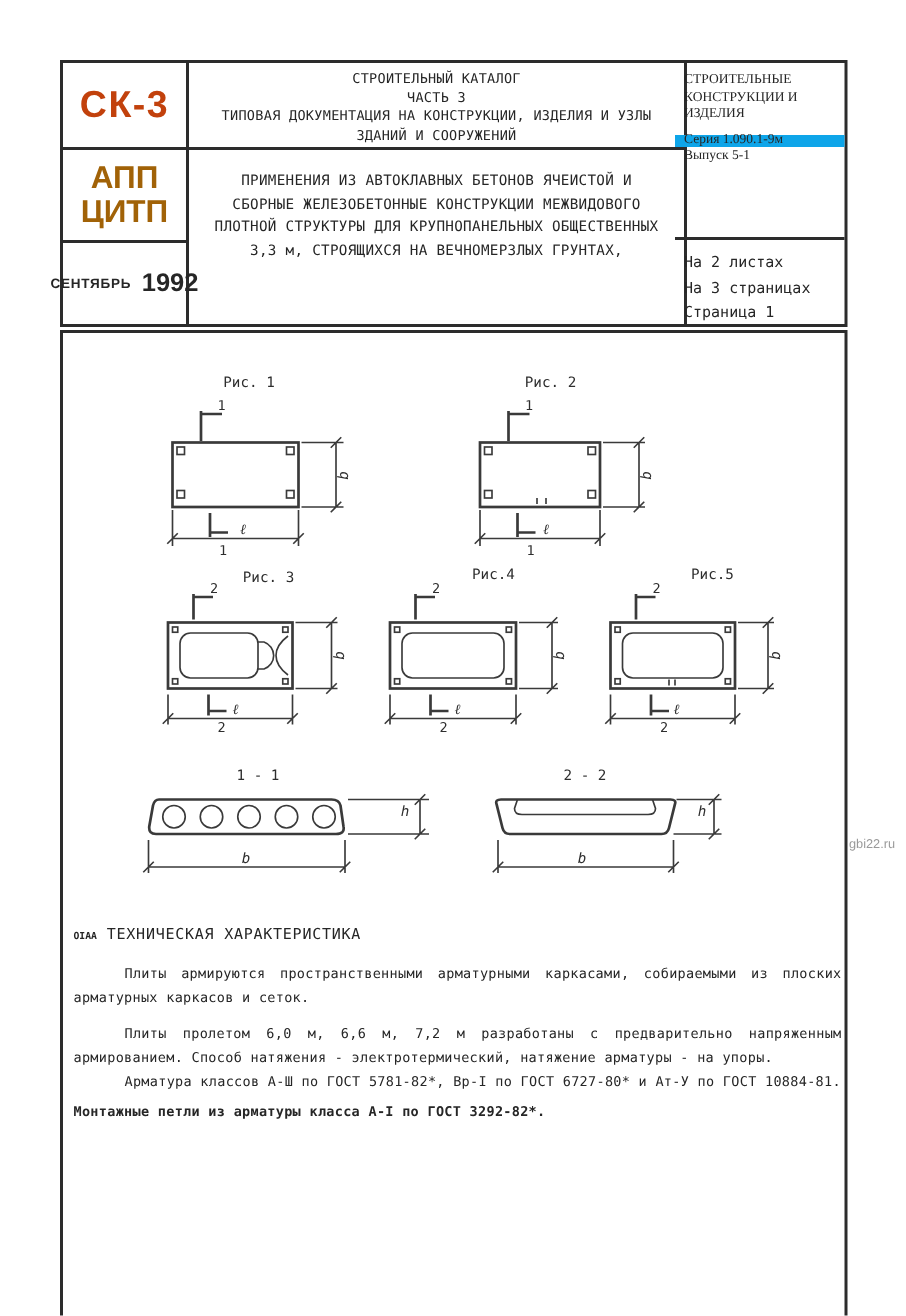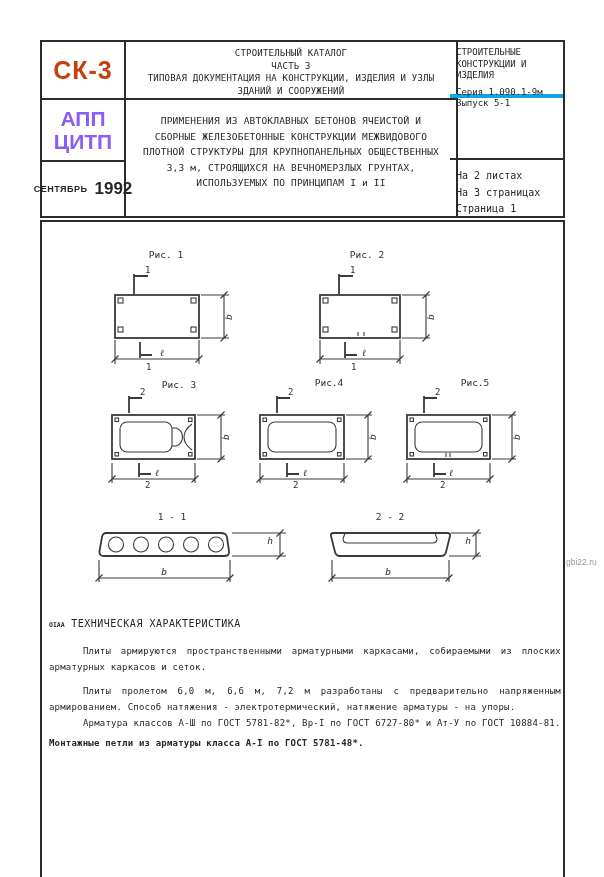"СТРОИТЕЛЬНЫЕ" .c-series { border-bottom: 4px solid #0ea5e9 -> 8px solid #0ea5e9; font-family: none -> Liberation Serif, serif }
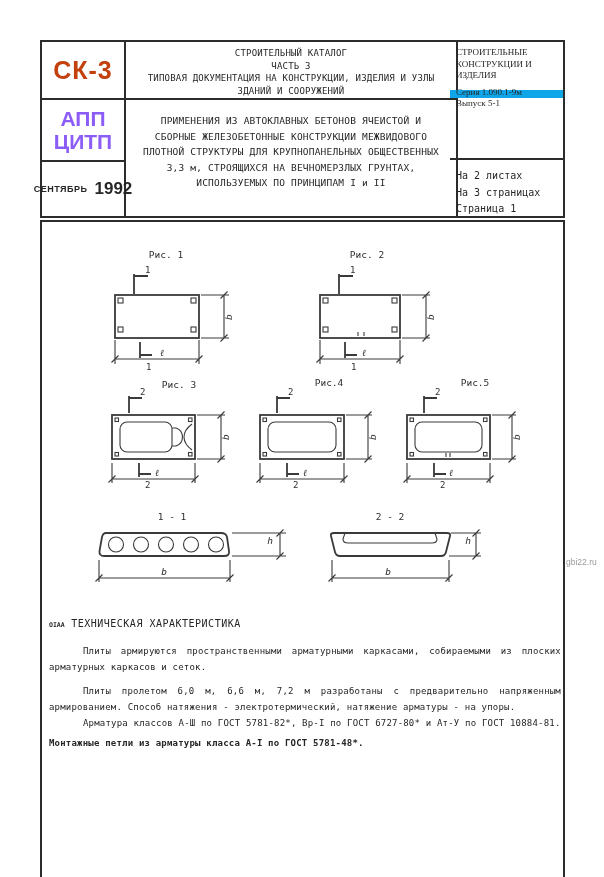"АПП" .org-line { color: #8b5cf6 -> #a16207 }
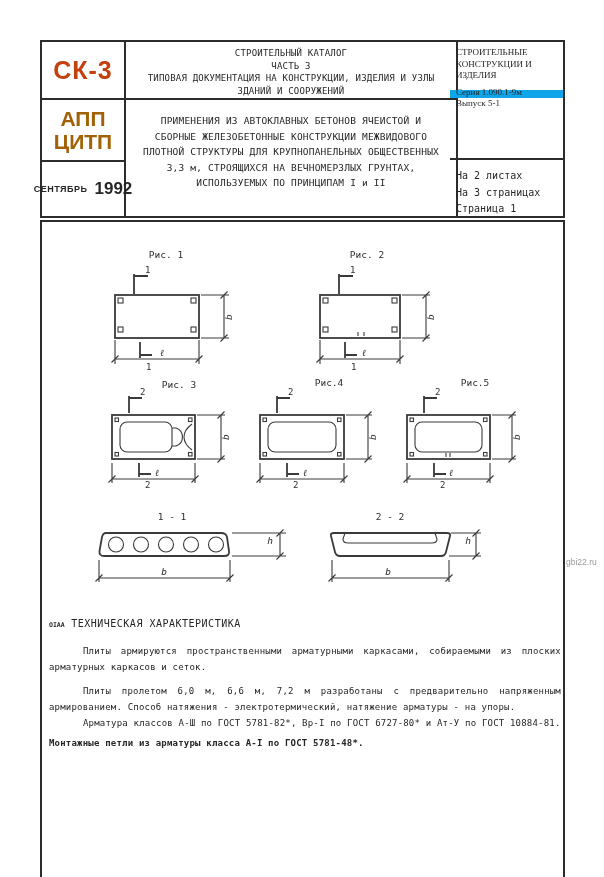"ИСПОЛЬЗУЕМЫХ ПО ПРИНЦИПАМ I и" div { html: <div>ИСПОЛЬЗУЕМЫХ ПО ПРИНЦИПАМ I и II</div> -> none }
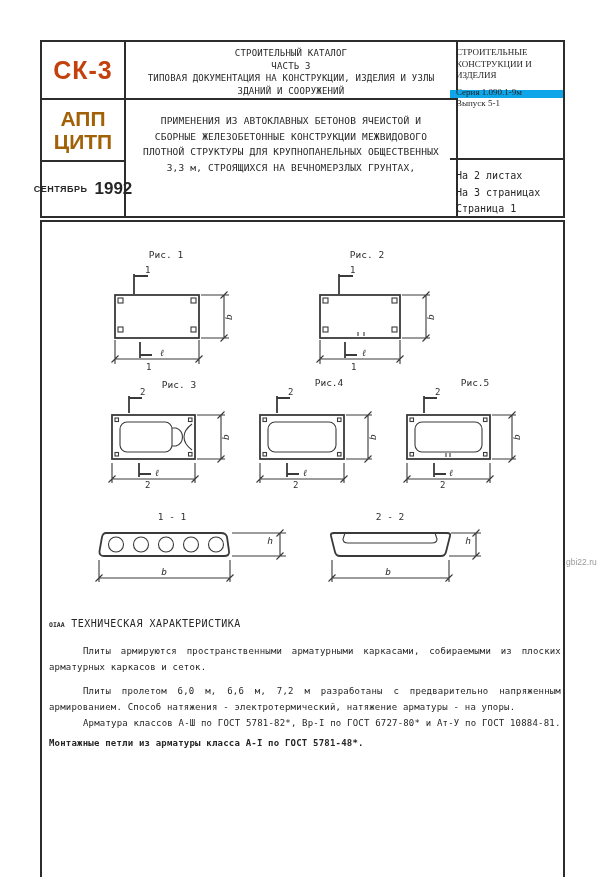"Монтажные петли из арматуры класса" p.p5 { text: 5781-48 -> 3292-82 }
